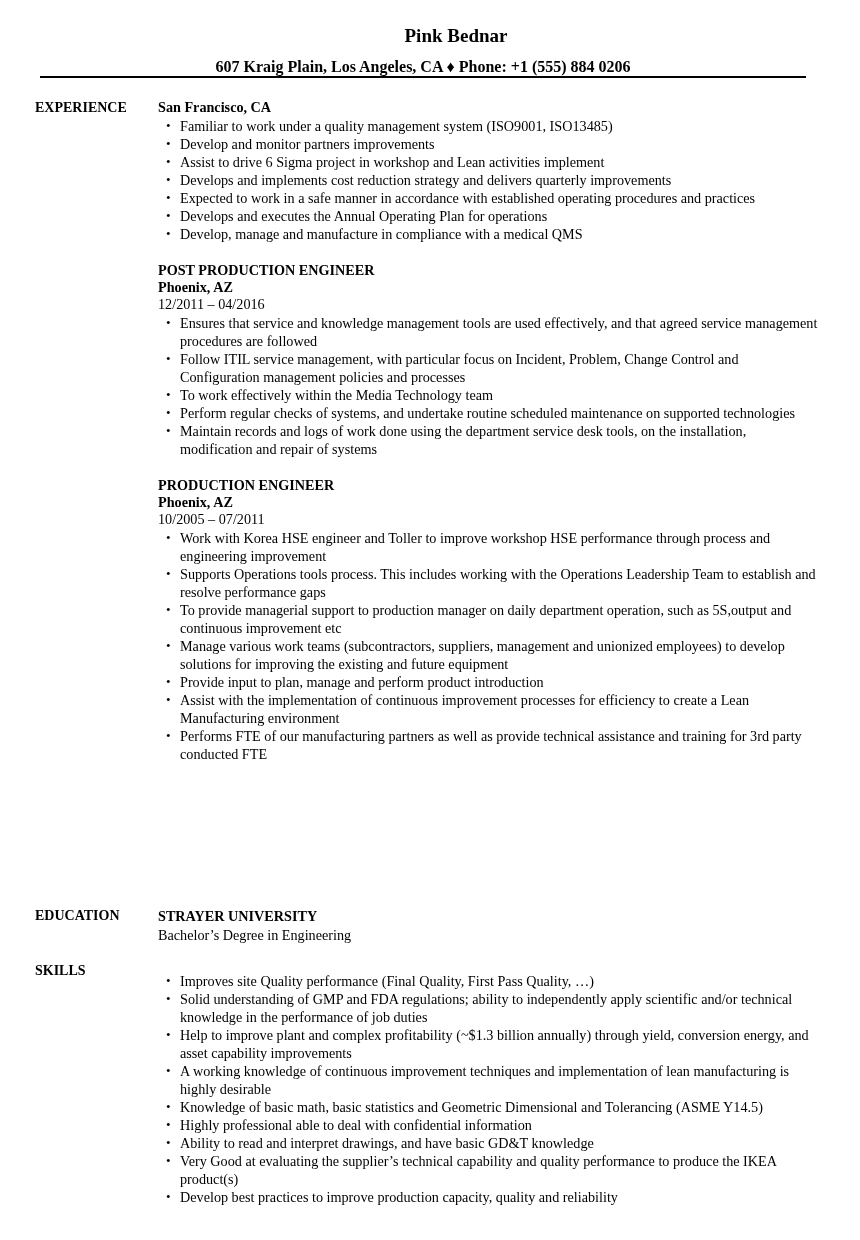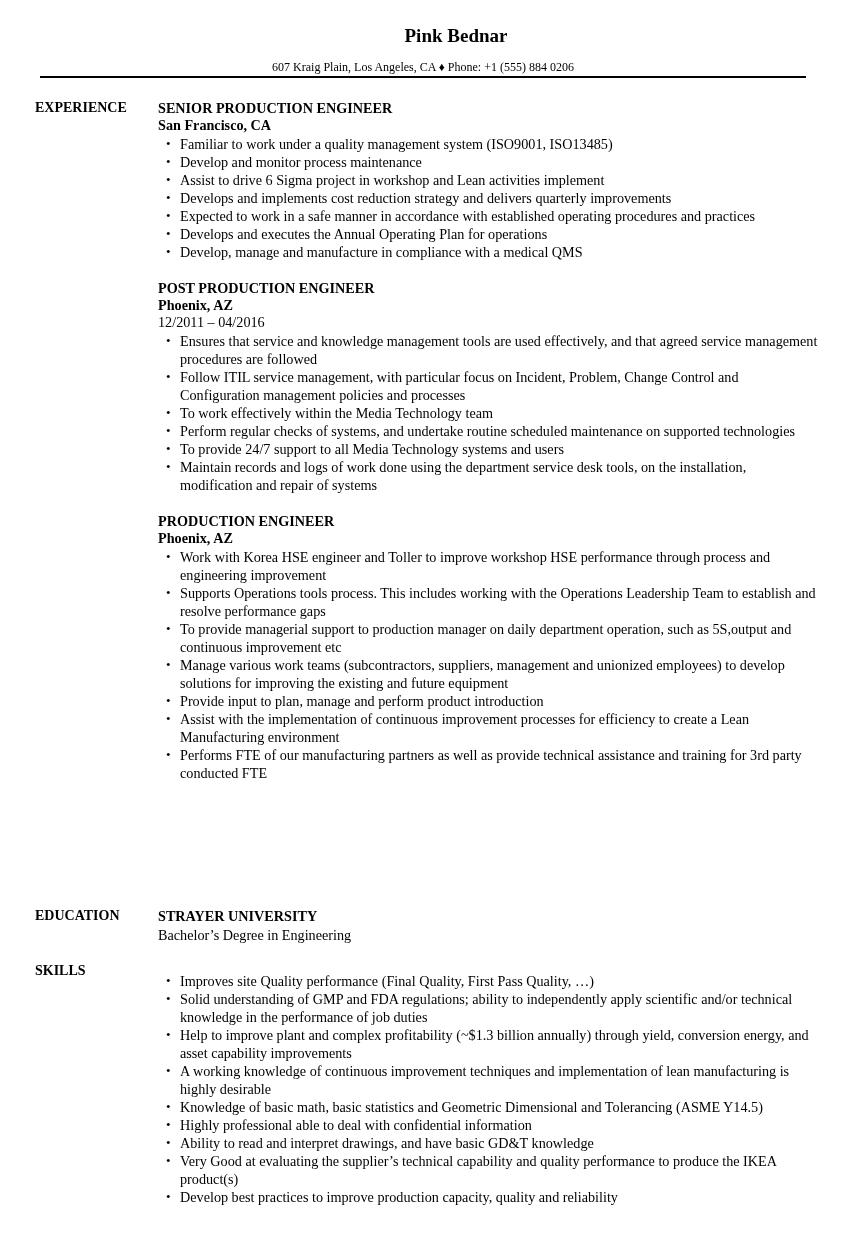"607 Kraig Plain, Los Angeles," .contact { font-size: 12px -> 16px; font-weight: normal -> bold }
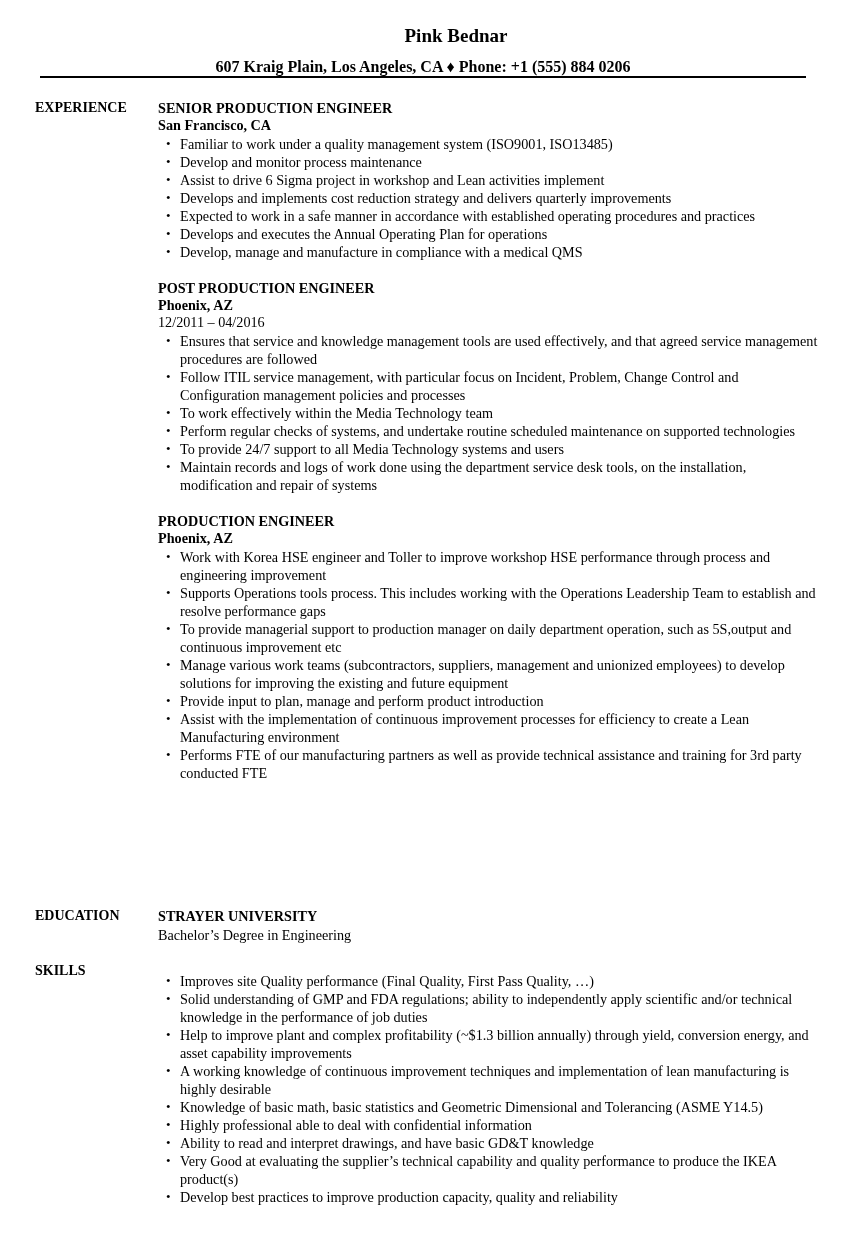"SENIOR PRODUCTION ENGINEER" div.job-title { html: <div>SENIOR PRODUCTION ENGINEER</div> -> none }
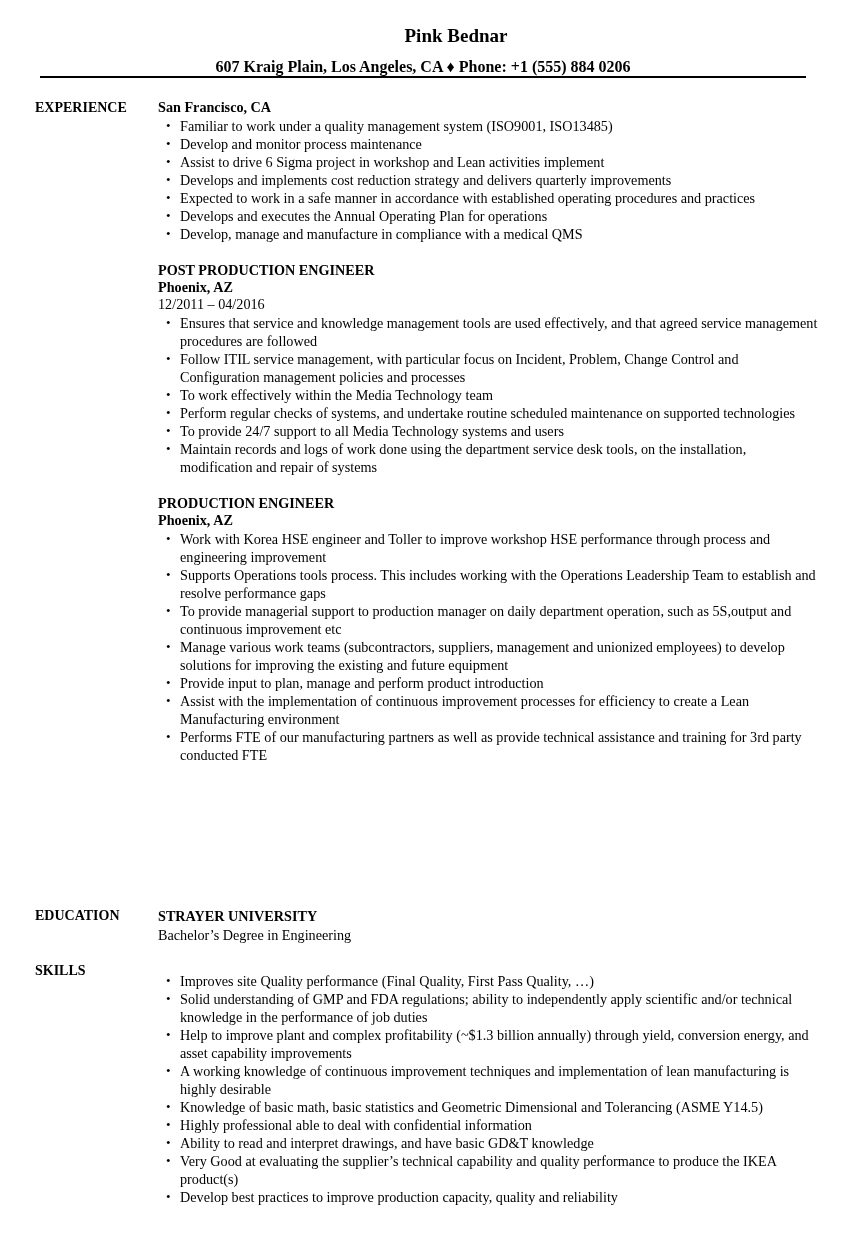"Develop and monitor process maintenance" li { text: process maintenance -> partners improvements }
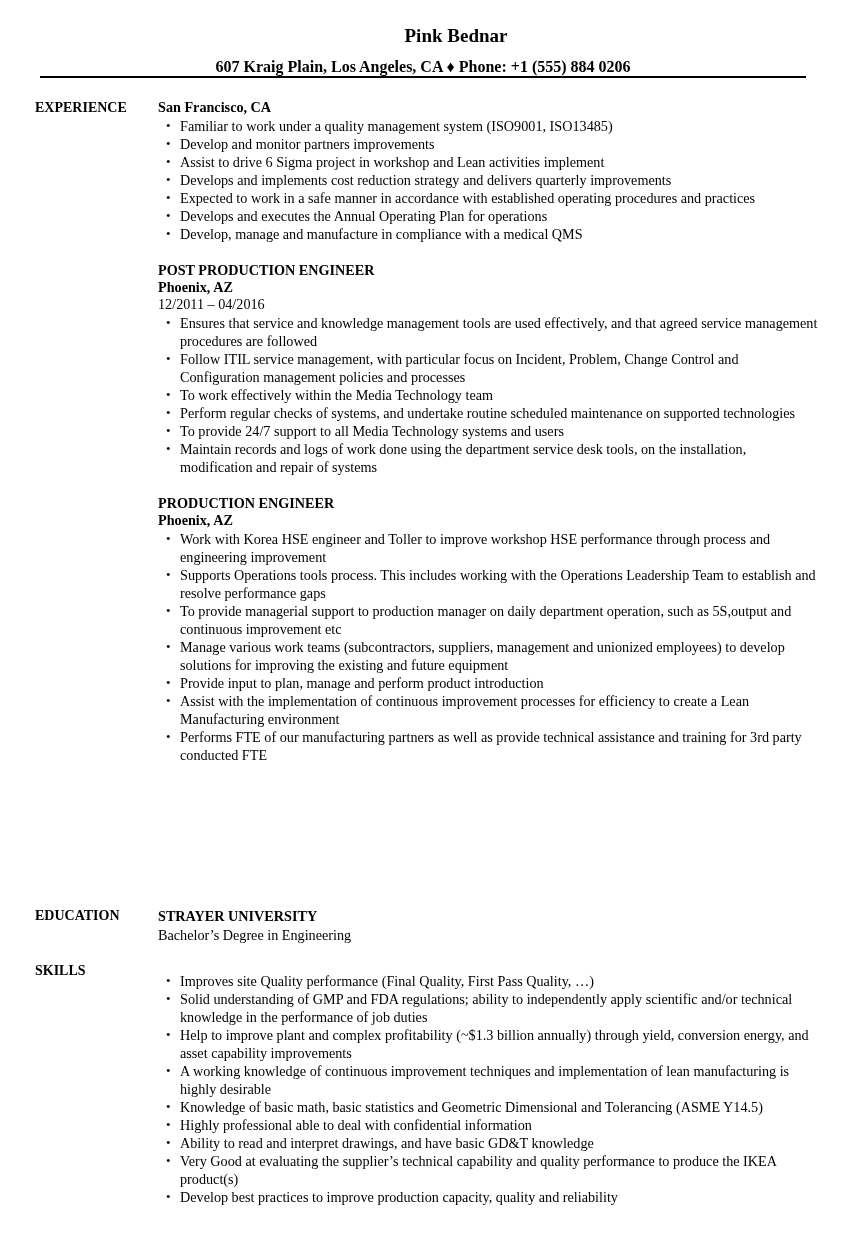"To provide 24/7 support to" li { html: <li>To provide 24/7 support to all Media Technology systems and users</li> -> none }
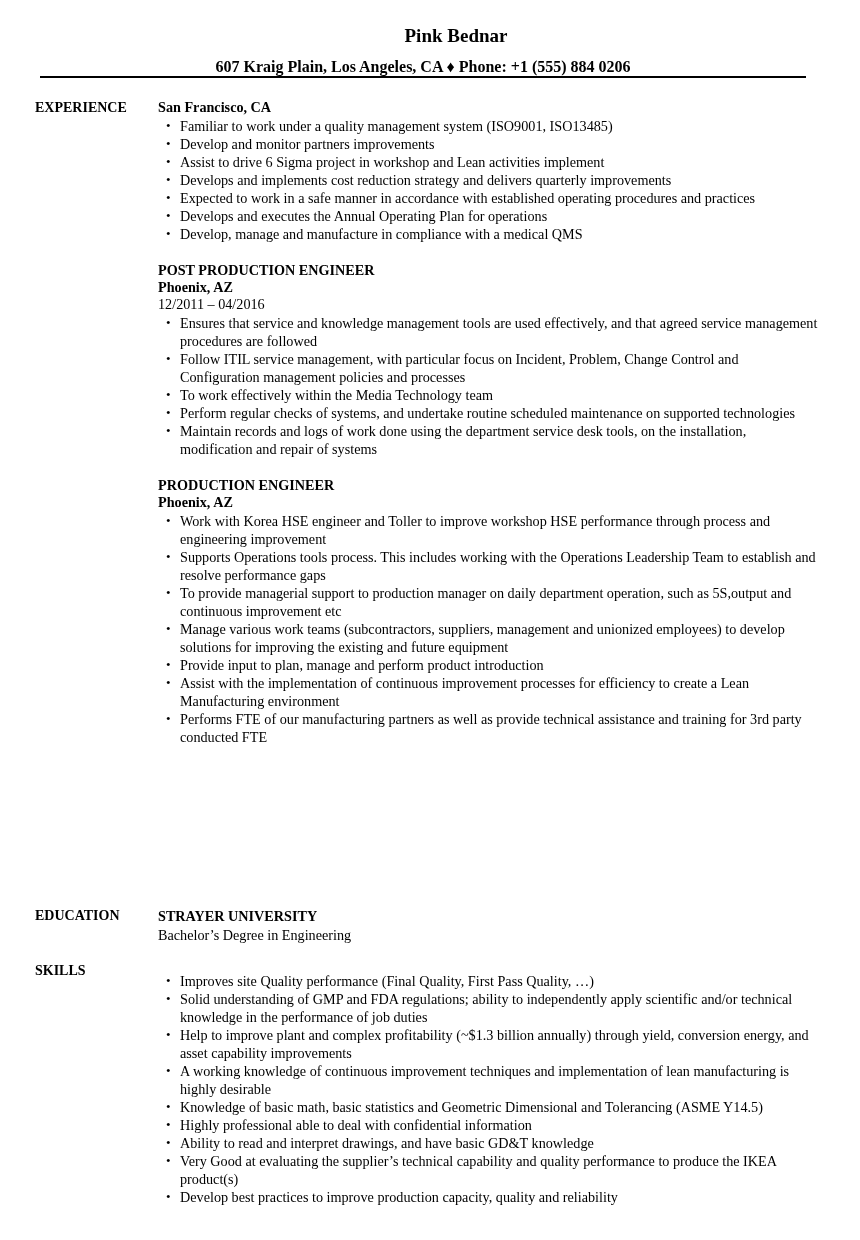"10/2005 – 07/2011" div.job-dates { html: none -> <div>10/2005 – 07/2011</div> }
